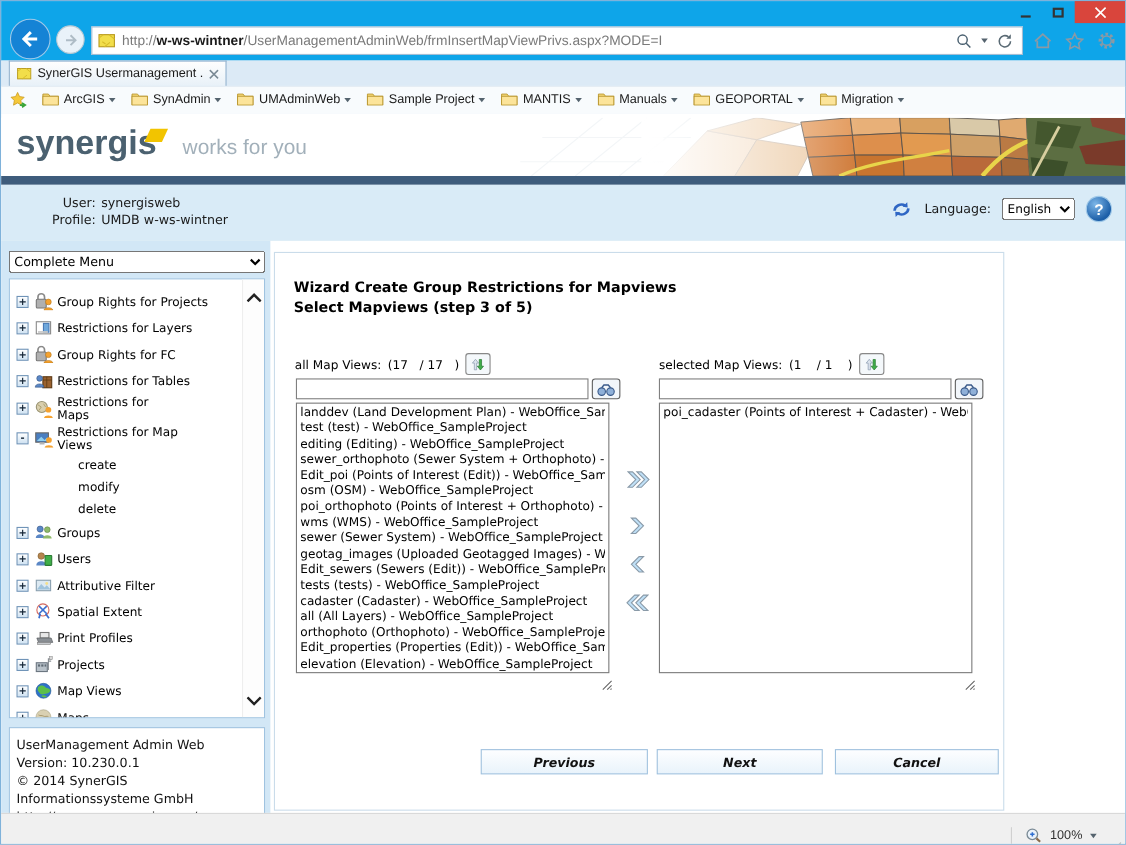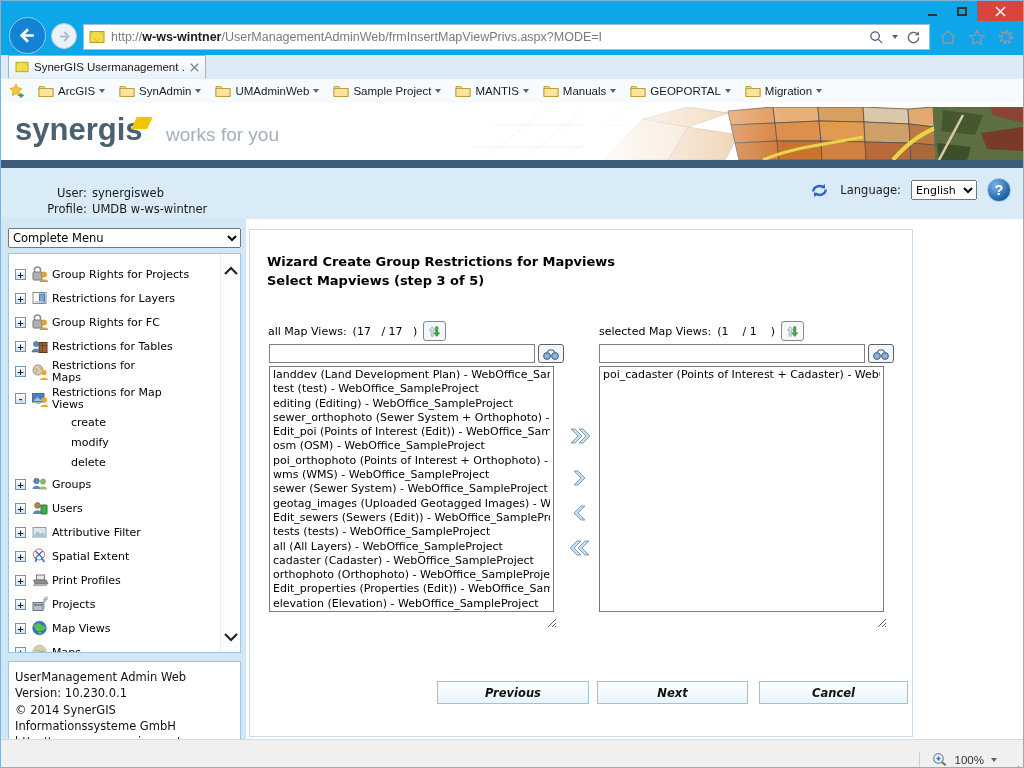"User:" .uinfo { top: 18px -> 9px }
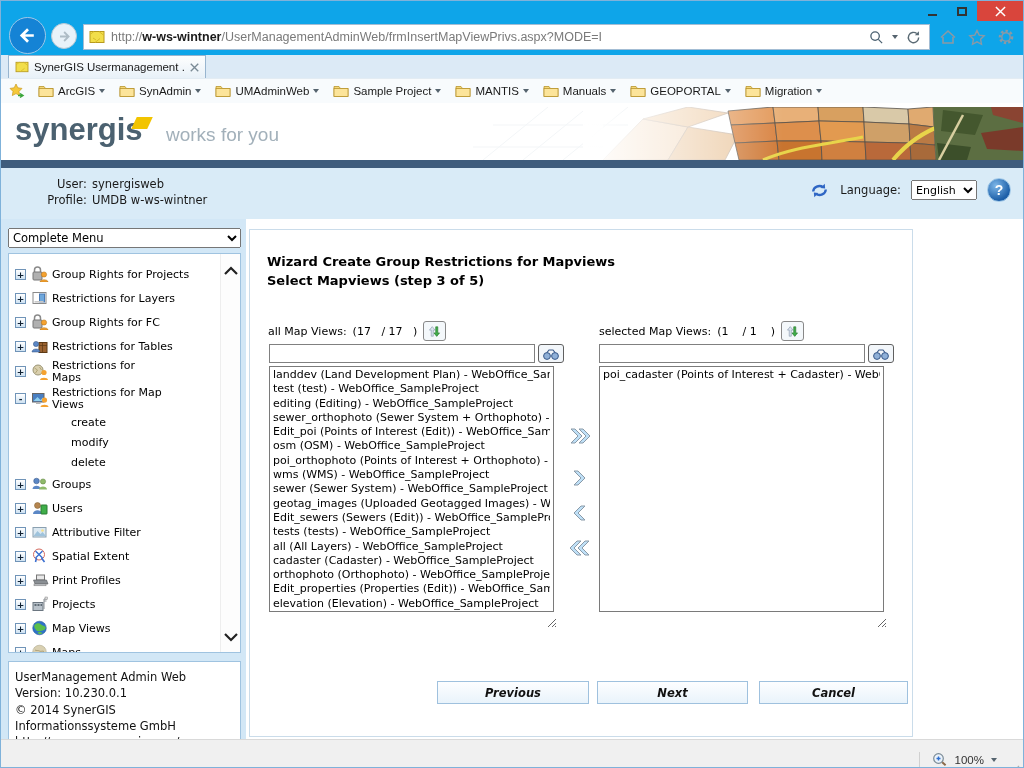"all (All Layers) -" div.lb-item { order: before "cadaster (Cadaster) -" -> after "cadaster (Cadaster) -" }
